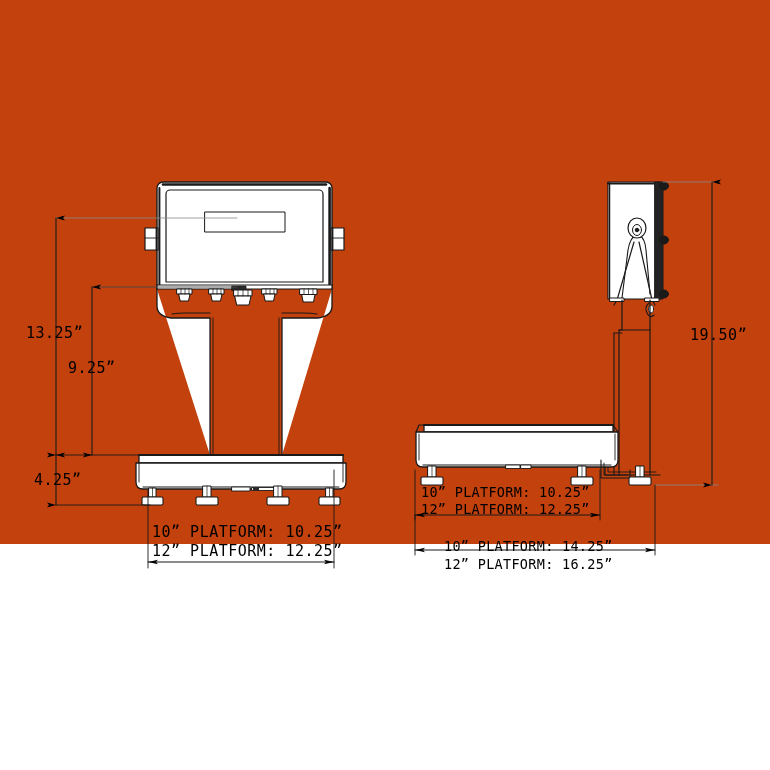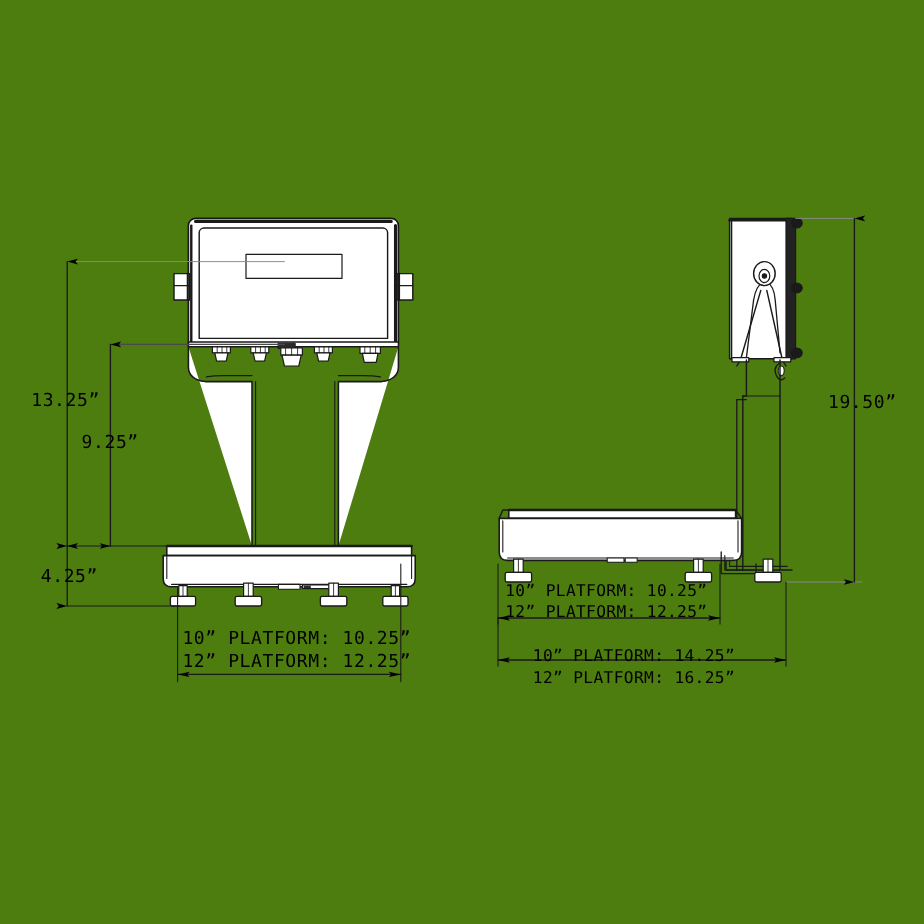"13.25ˮ" #stage { background: #4d7c0f -> #c2410c; height: 770px -> 544px }
